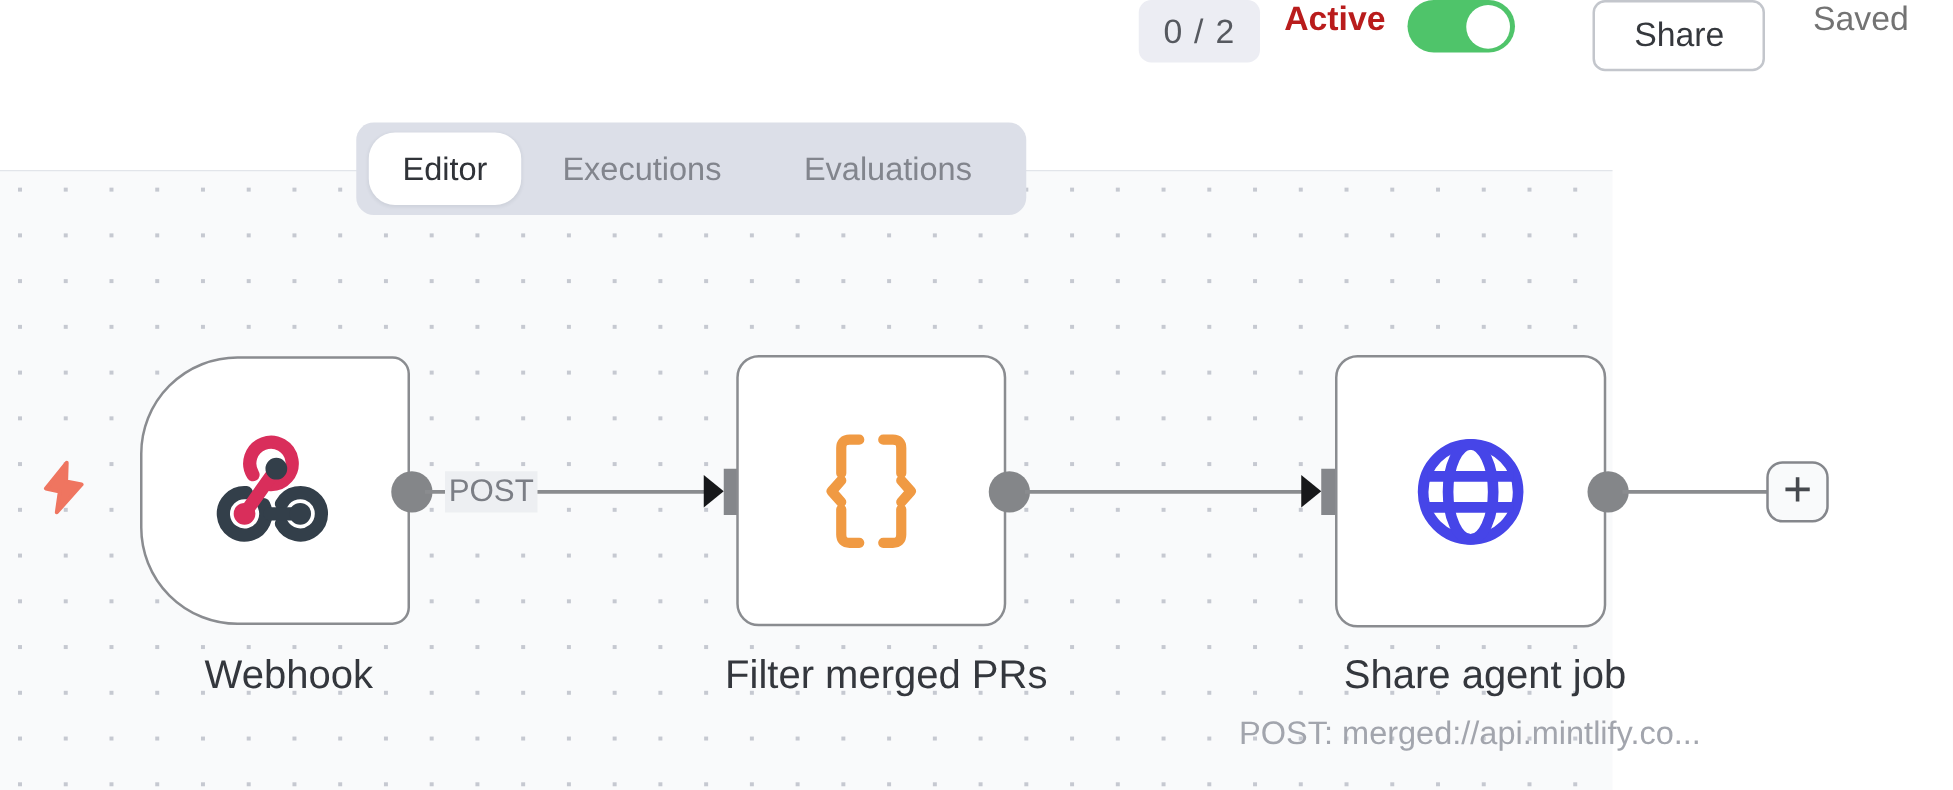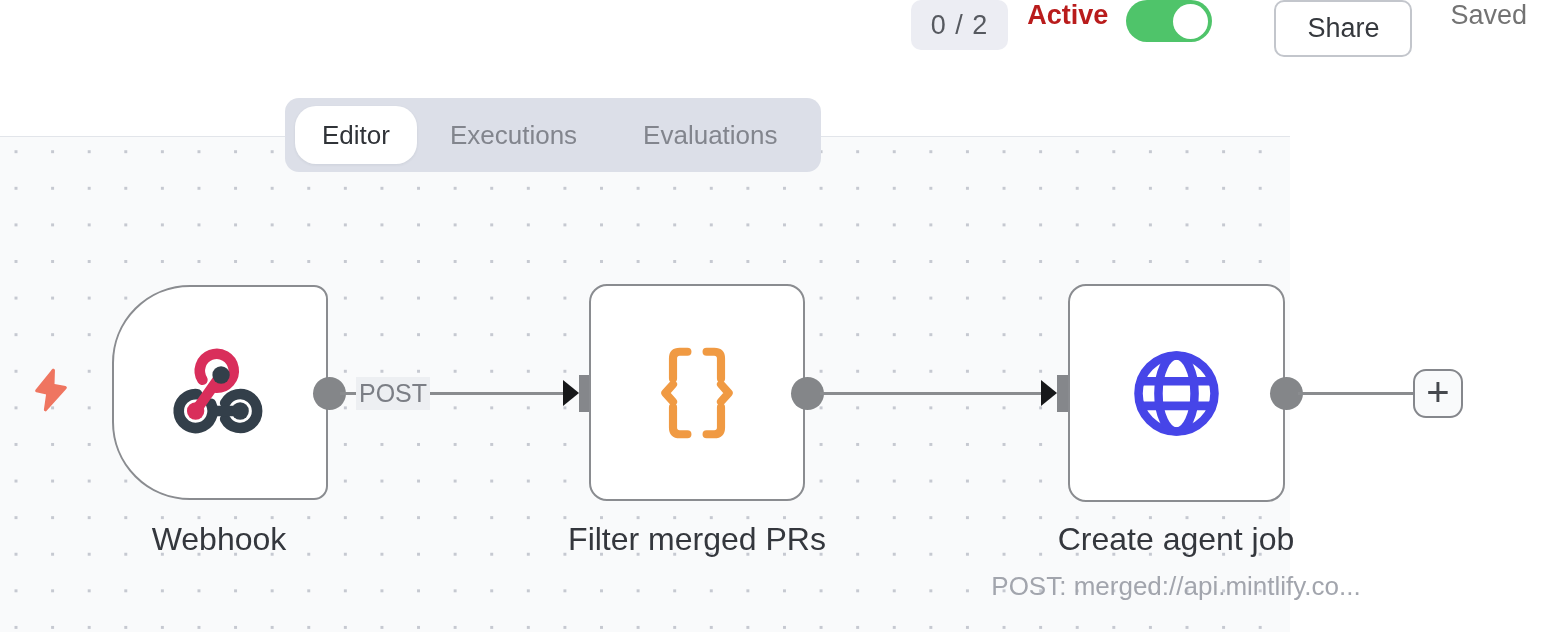"Webhook" .node-label { margin-left: none -> 12px }
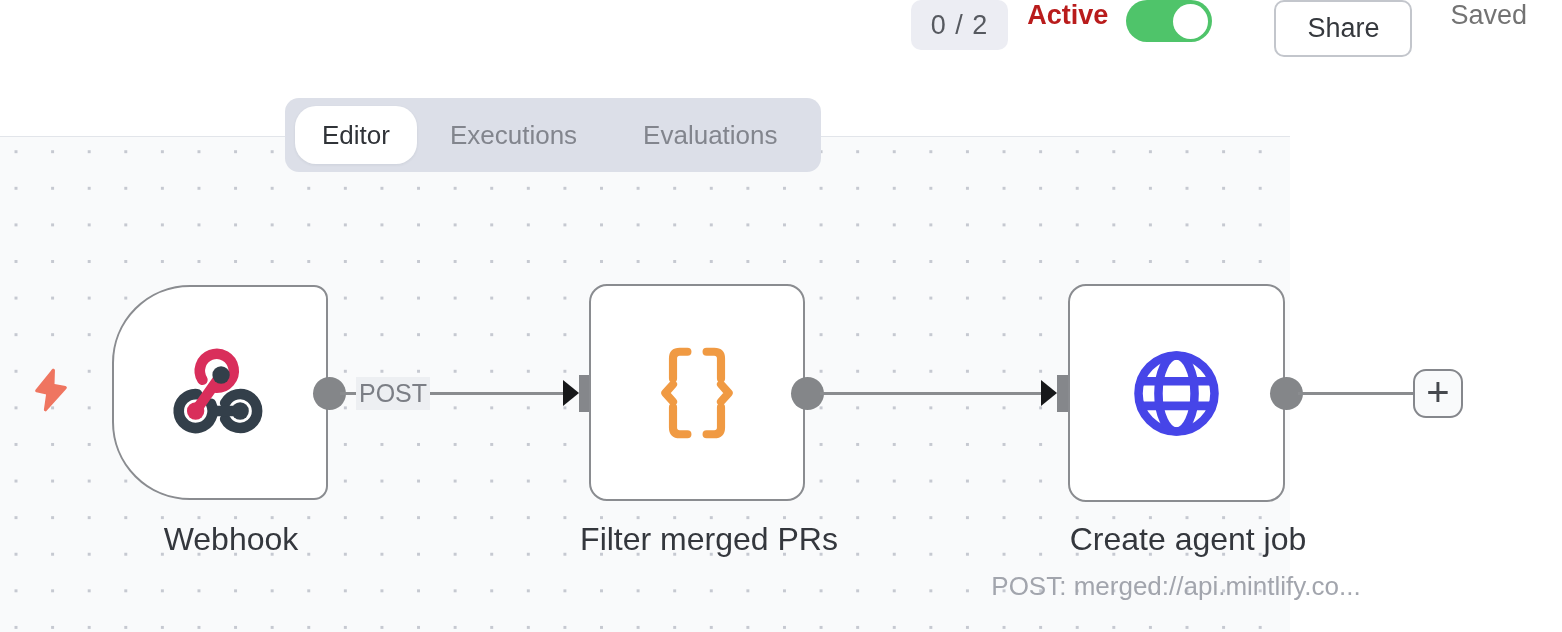"Create agent job" div.node-label { text: Create -> Share }
